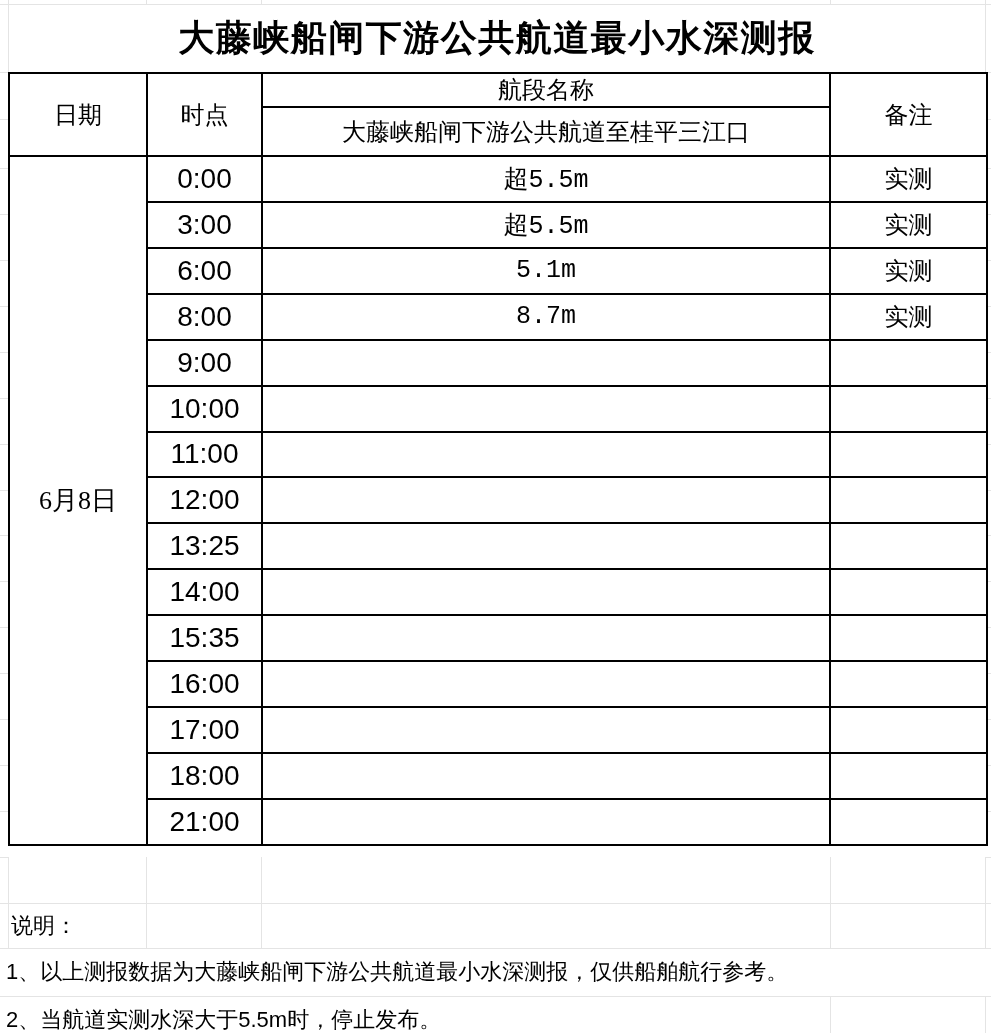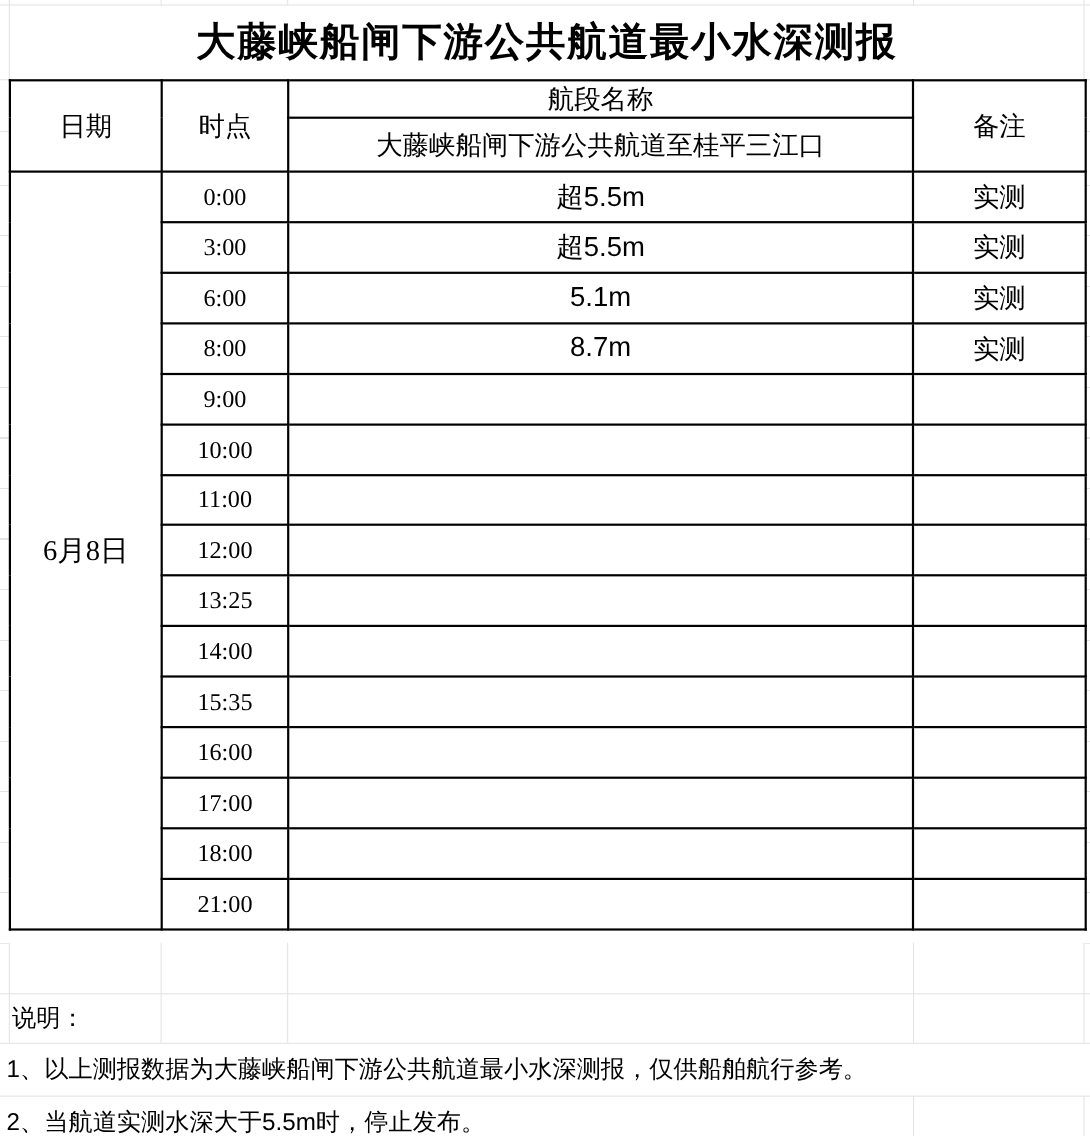"0:00" td.timecell { font-family: Liberation Serif, serif -> Liberation Sans, sans-serif; font-size: 22px -> 28px }
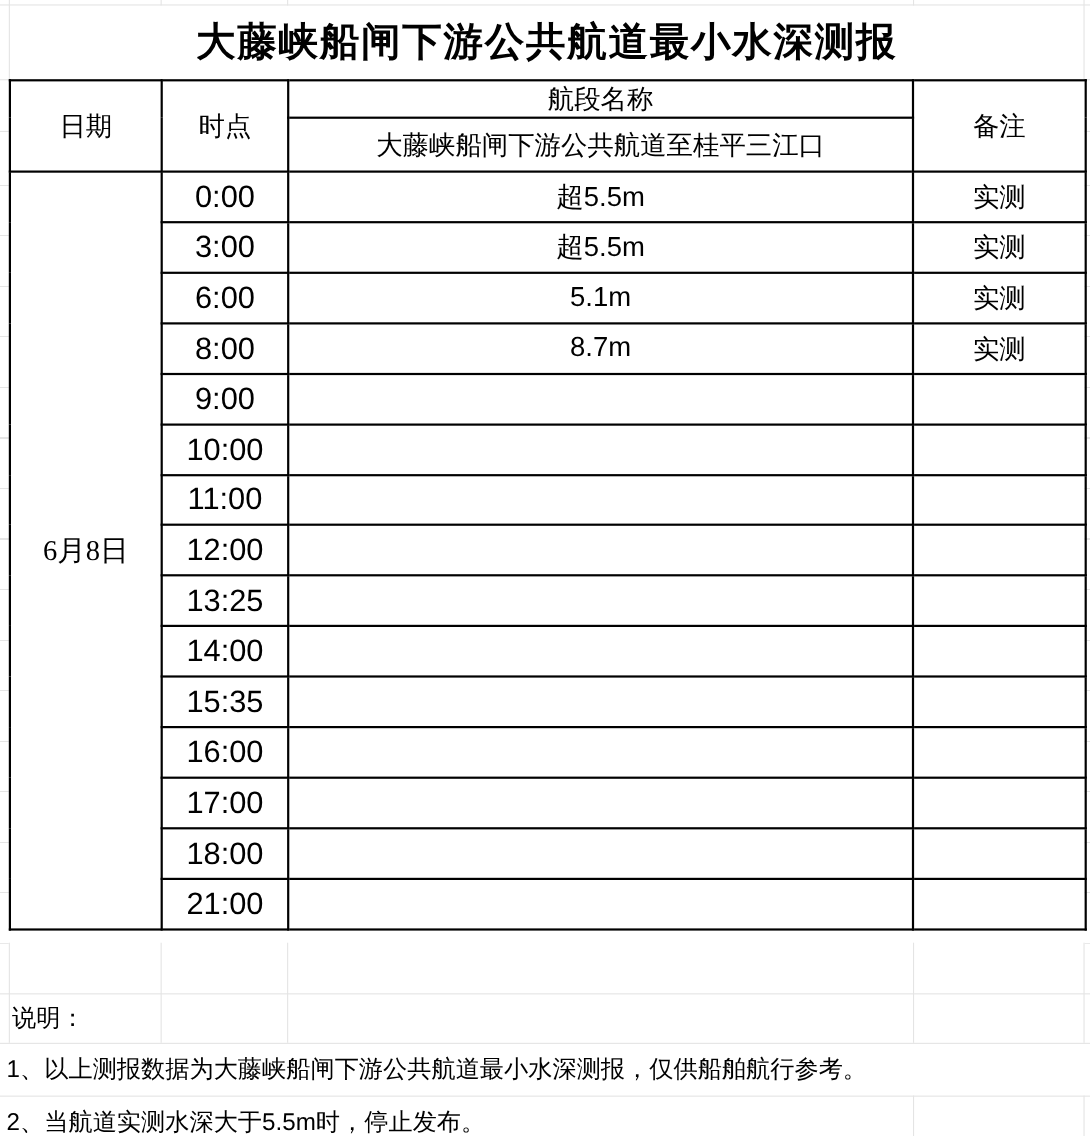"超5.5m" td.depthcell { font-family: Liberation Sans, sans-serif -> Liberation Mono, monospace }
